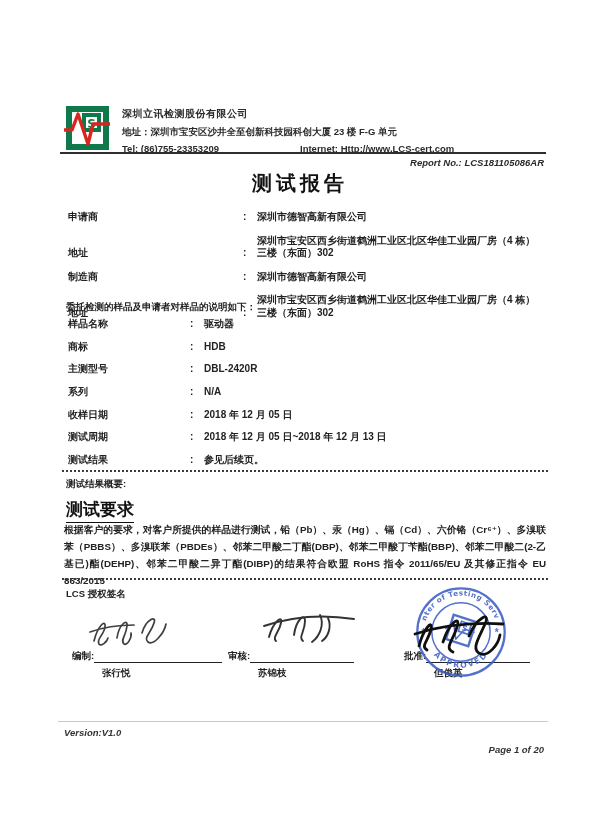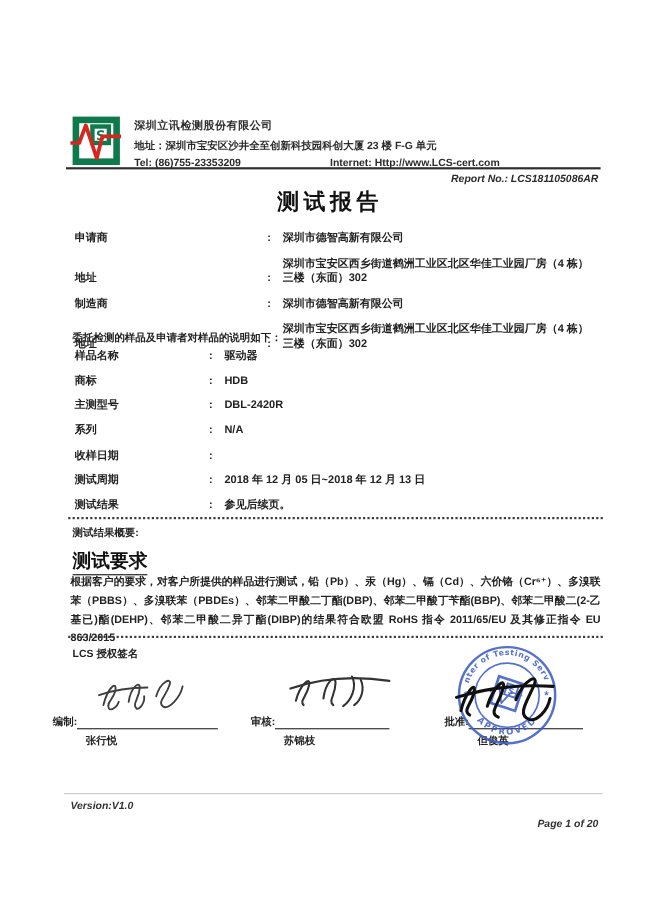"2018 年 12 月 05 日" span.ival { html: none -> <span>2018 年 12 月 05 日</span> }
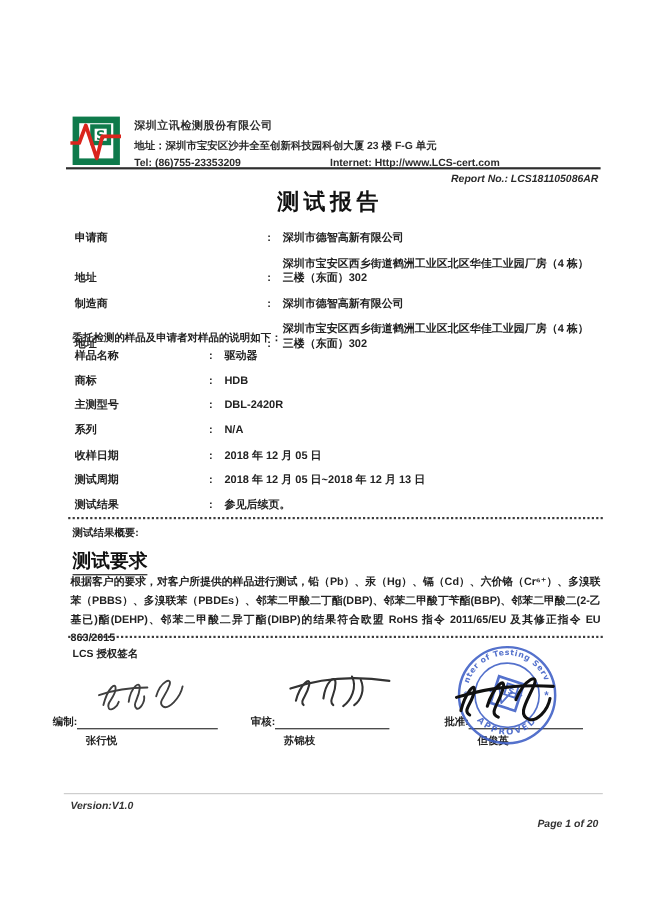"编制:" .sig-a { left: 48px -> 72px }
